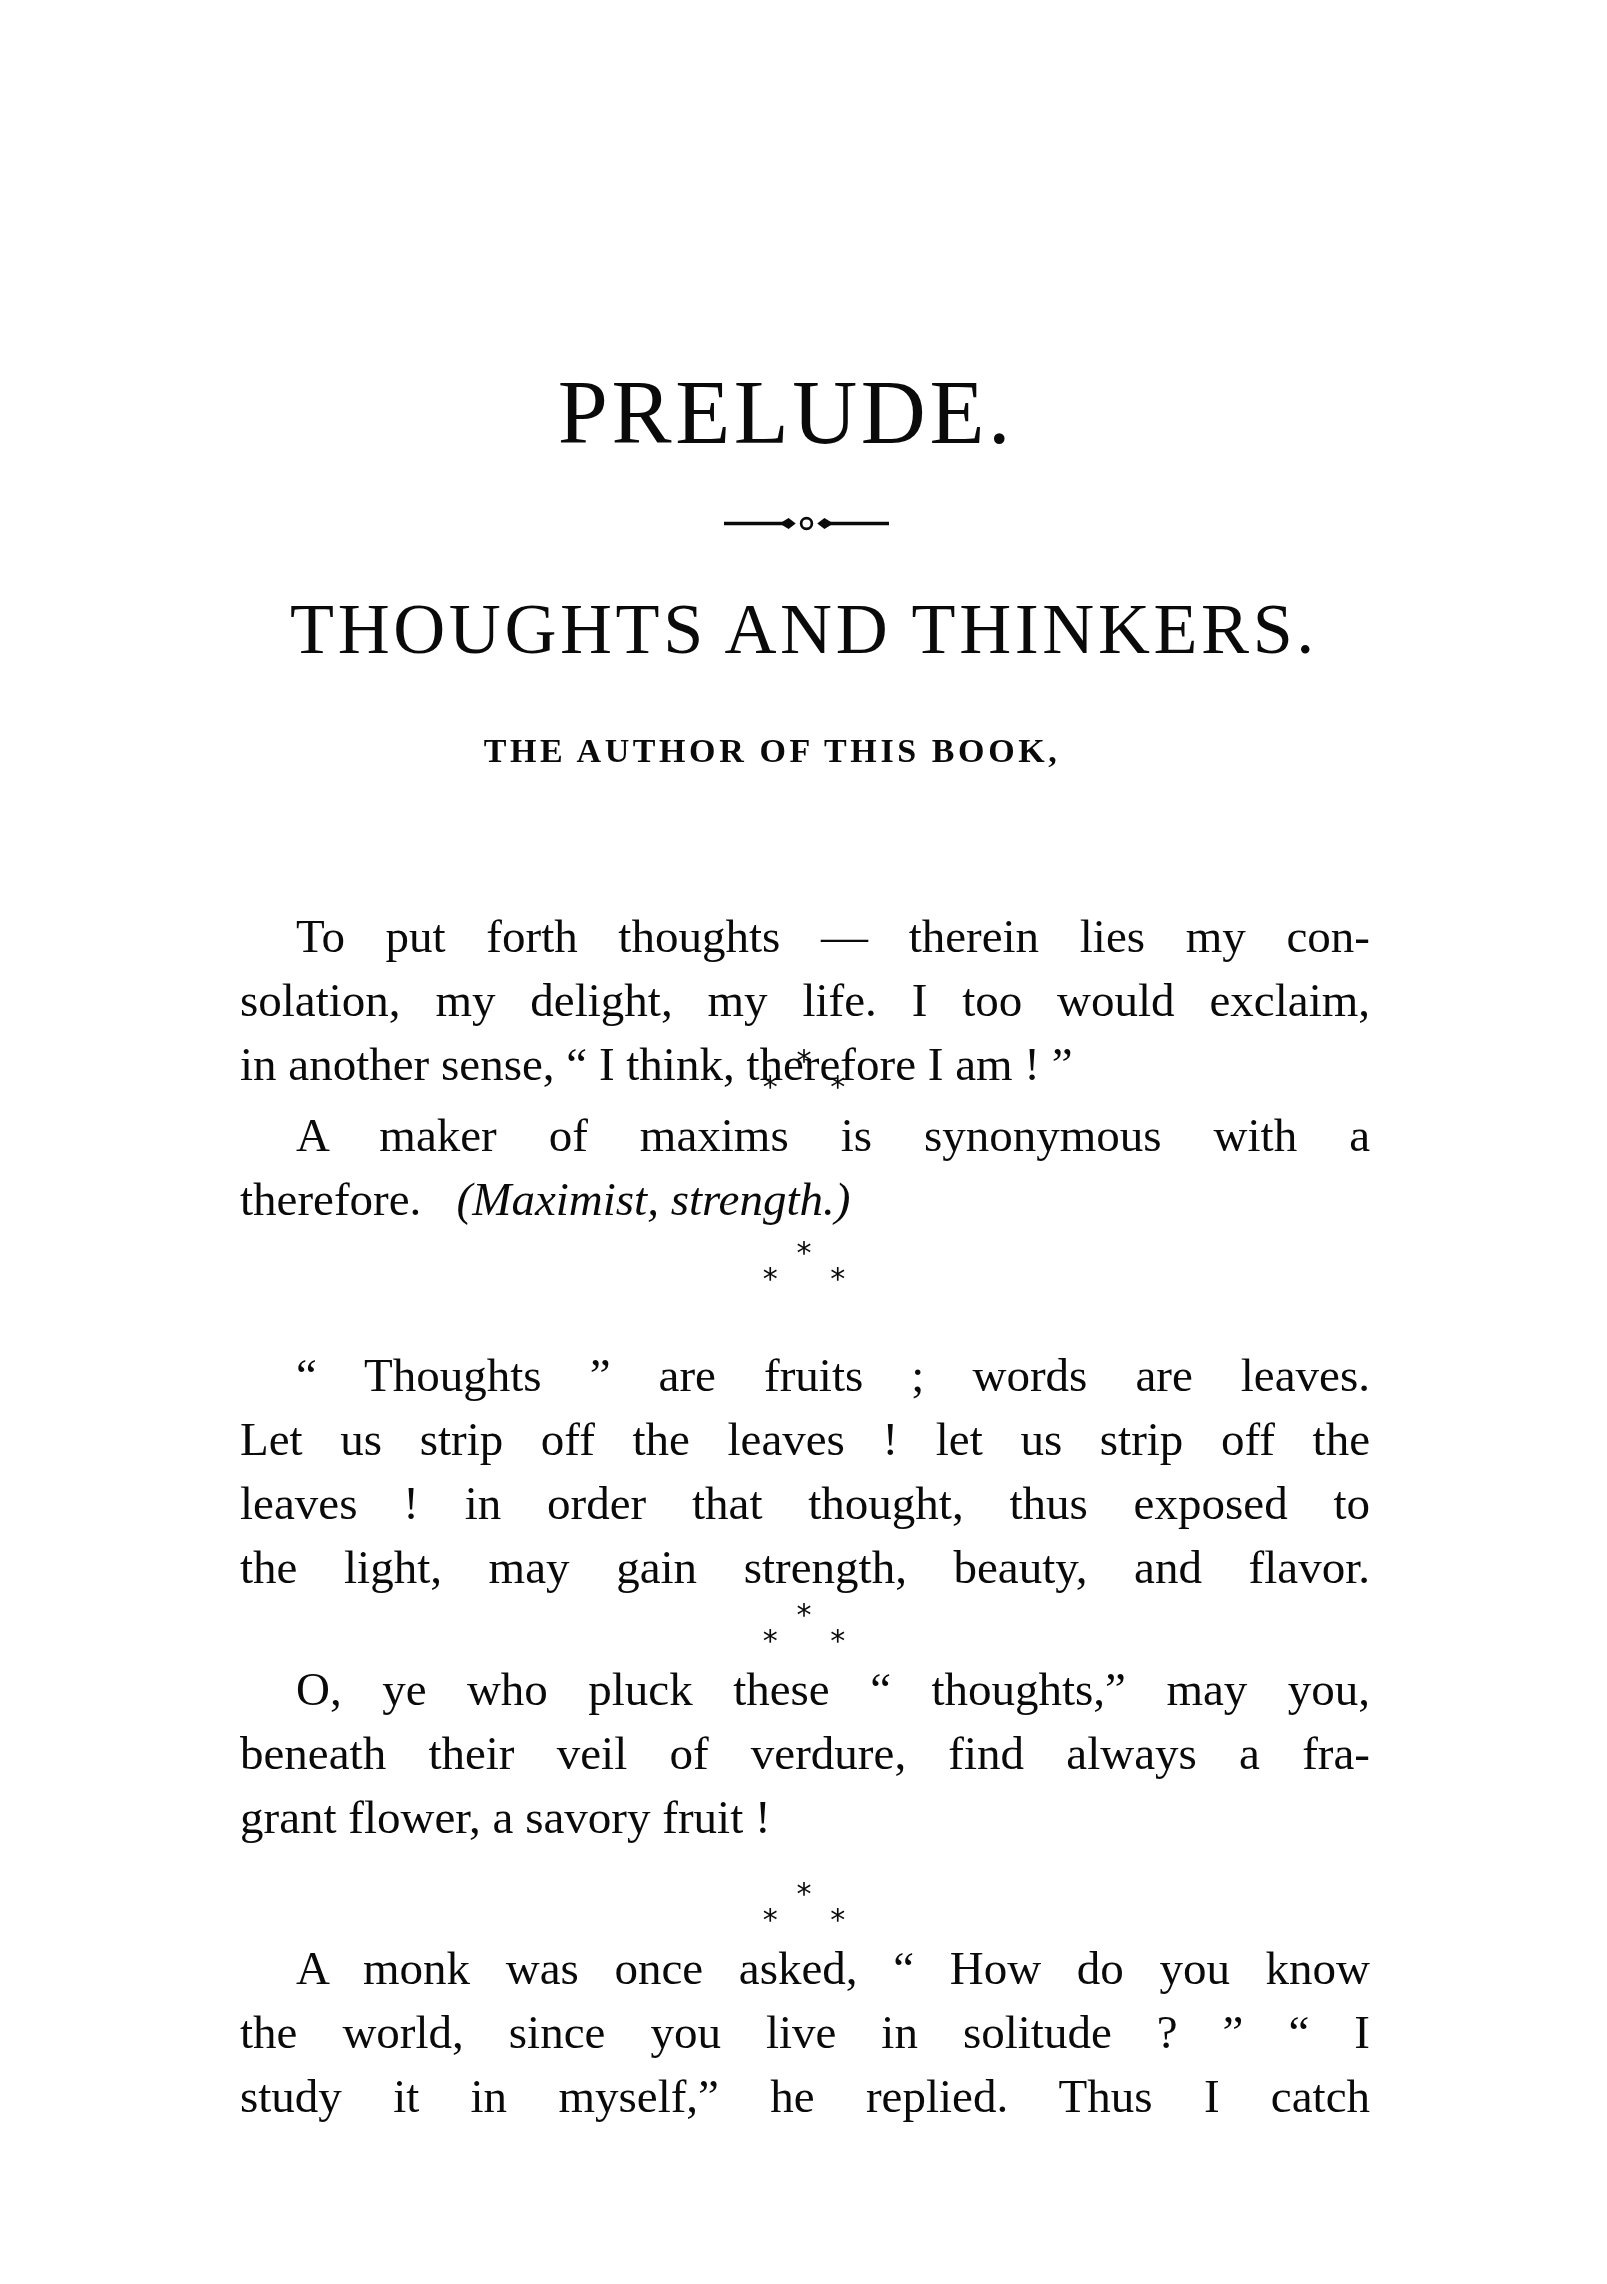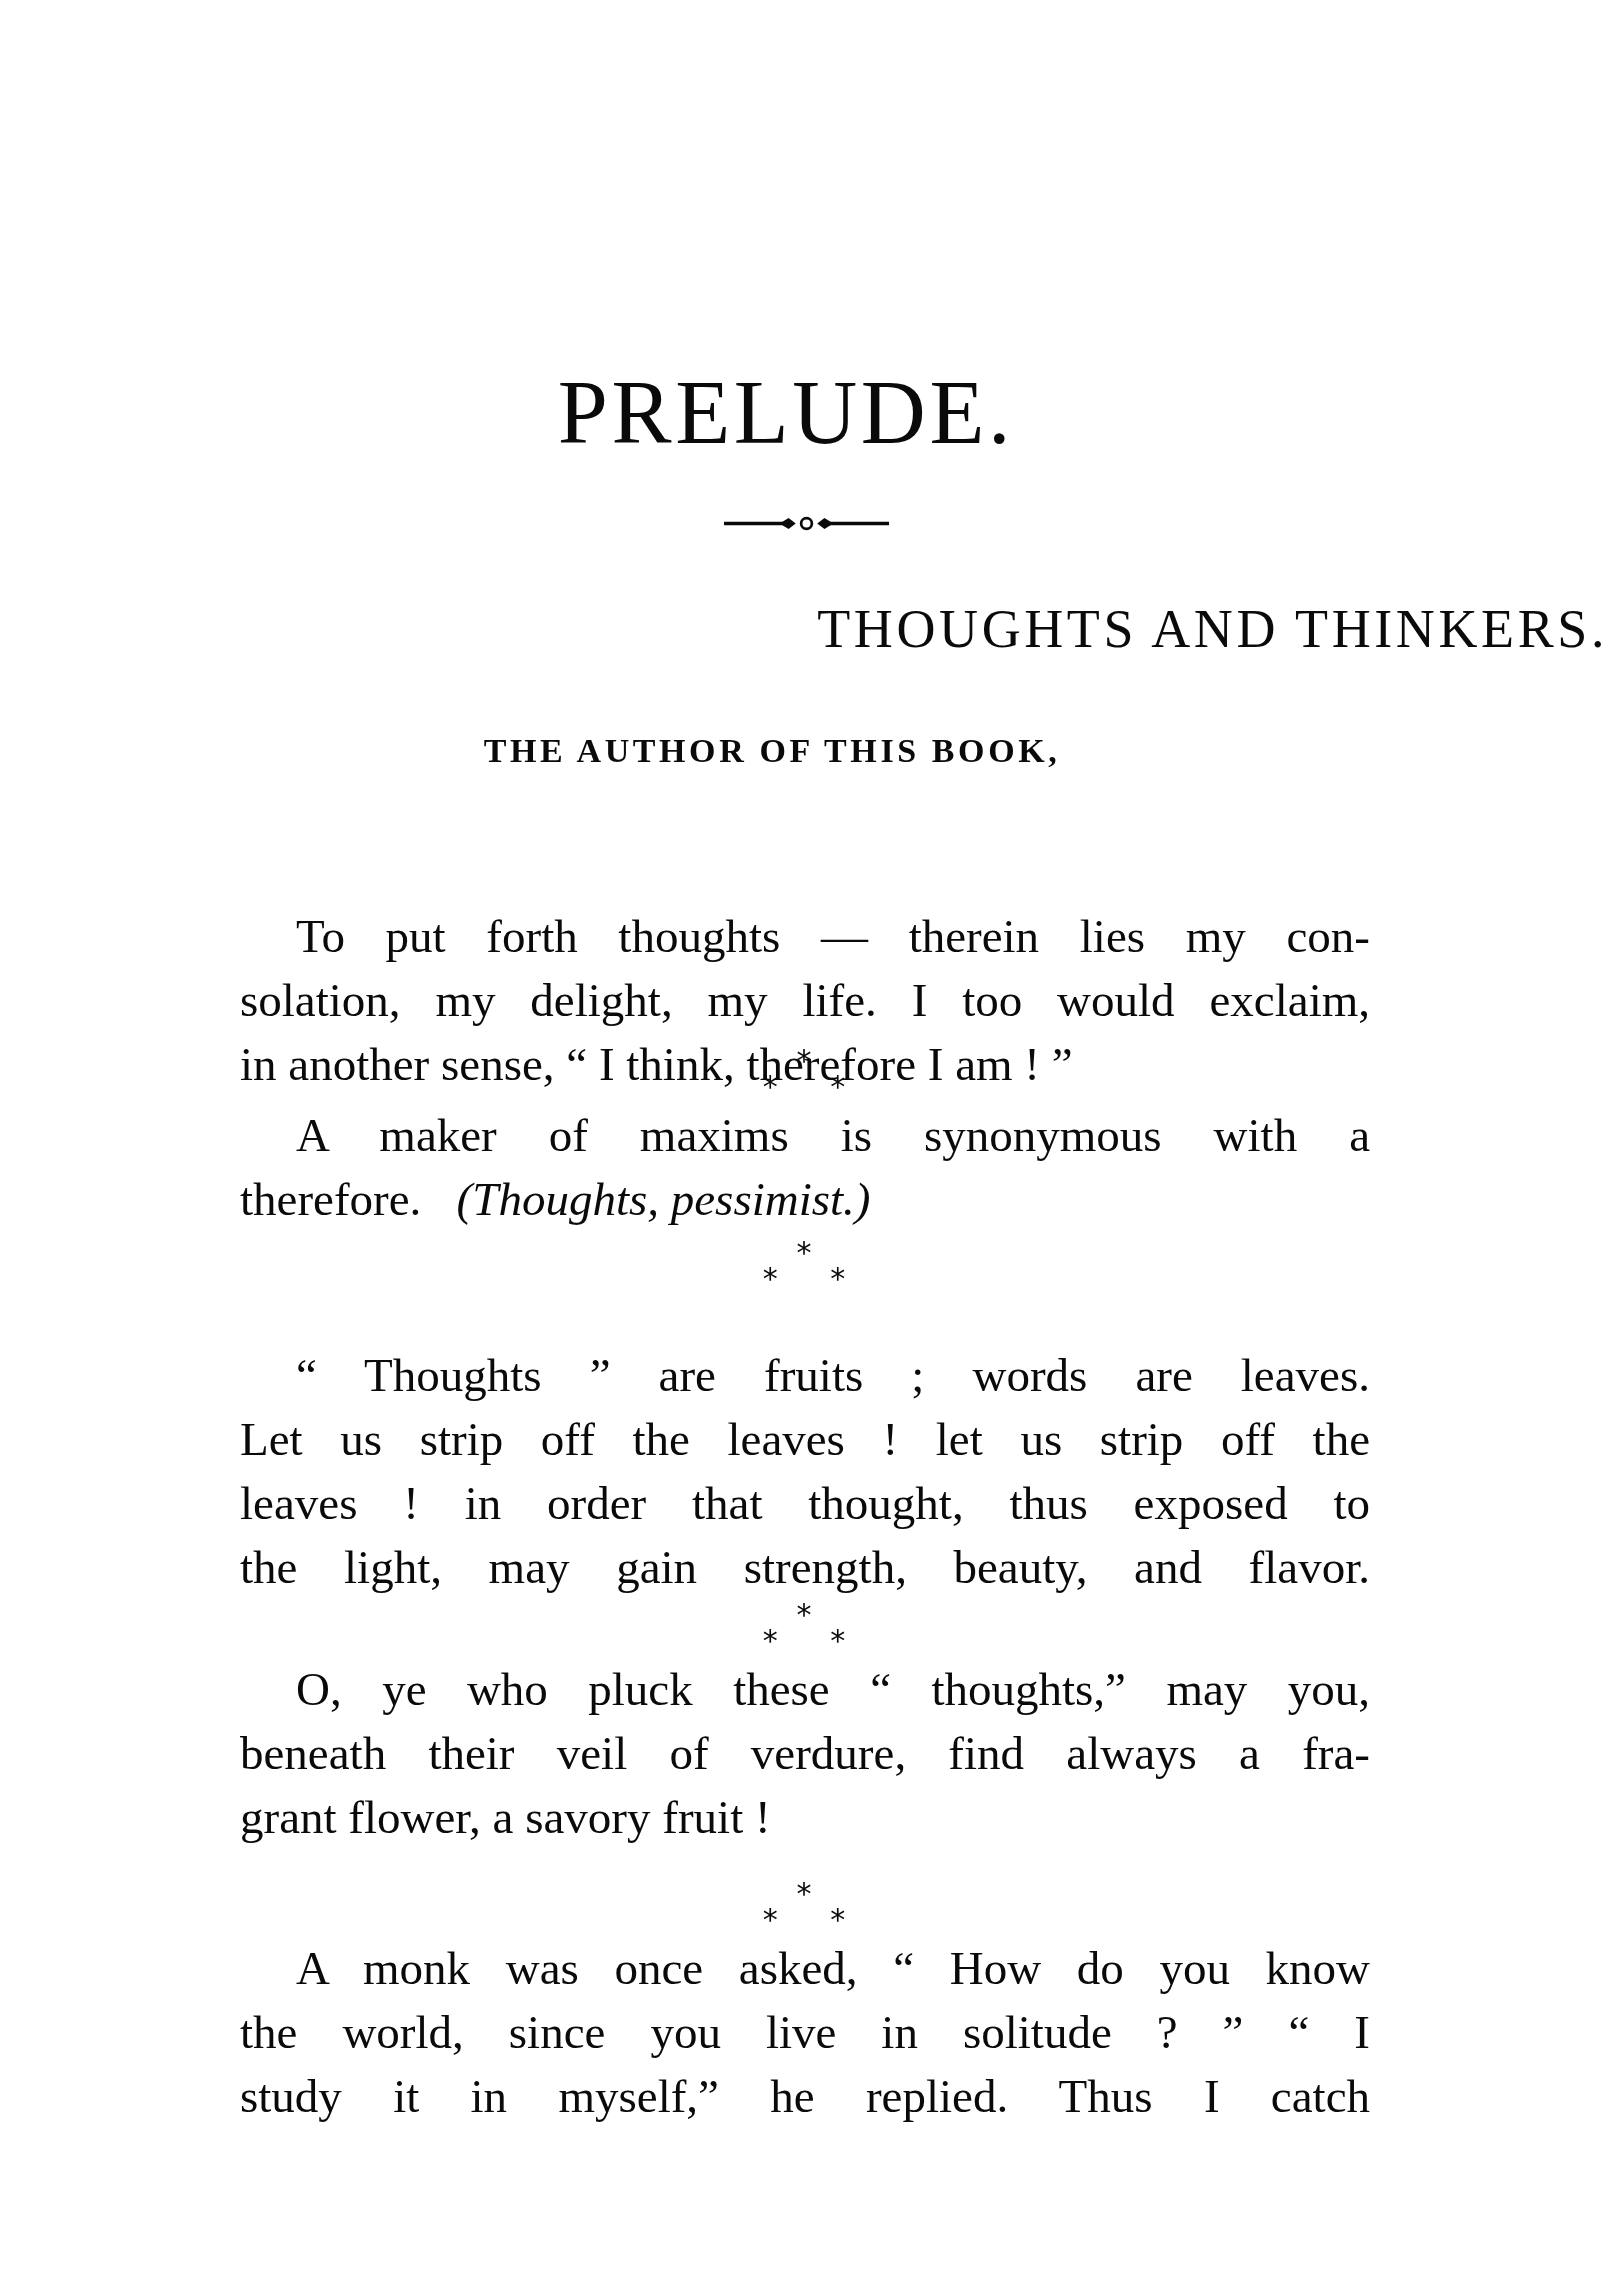"THOUGHTS AND THINKERS." .subtitle { font-size: 54px -> 72px; text-align: right -> center }
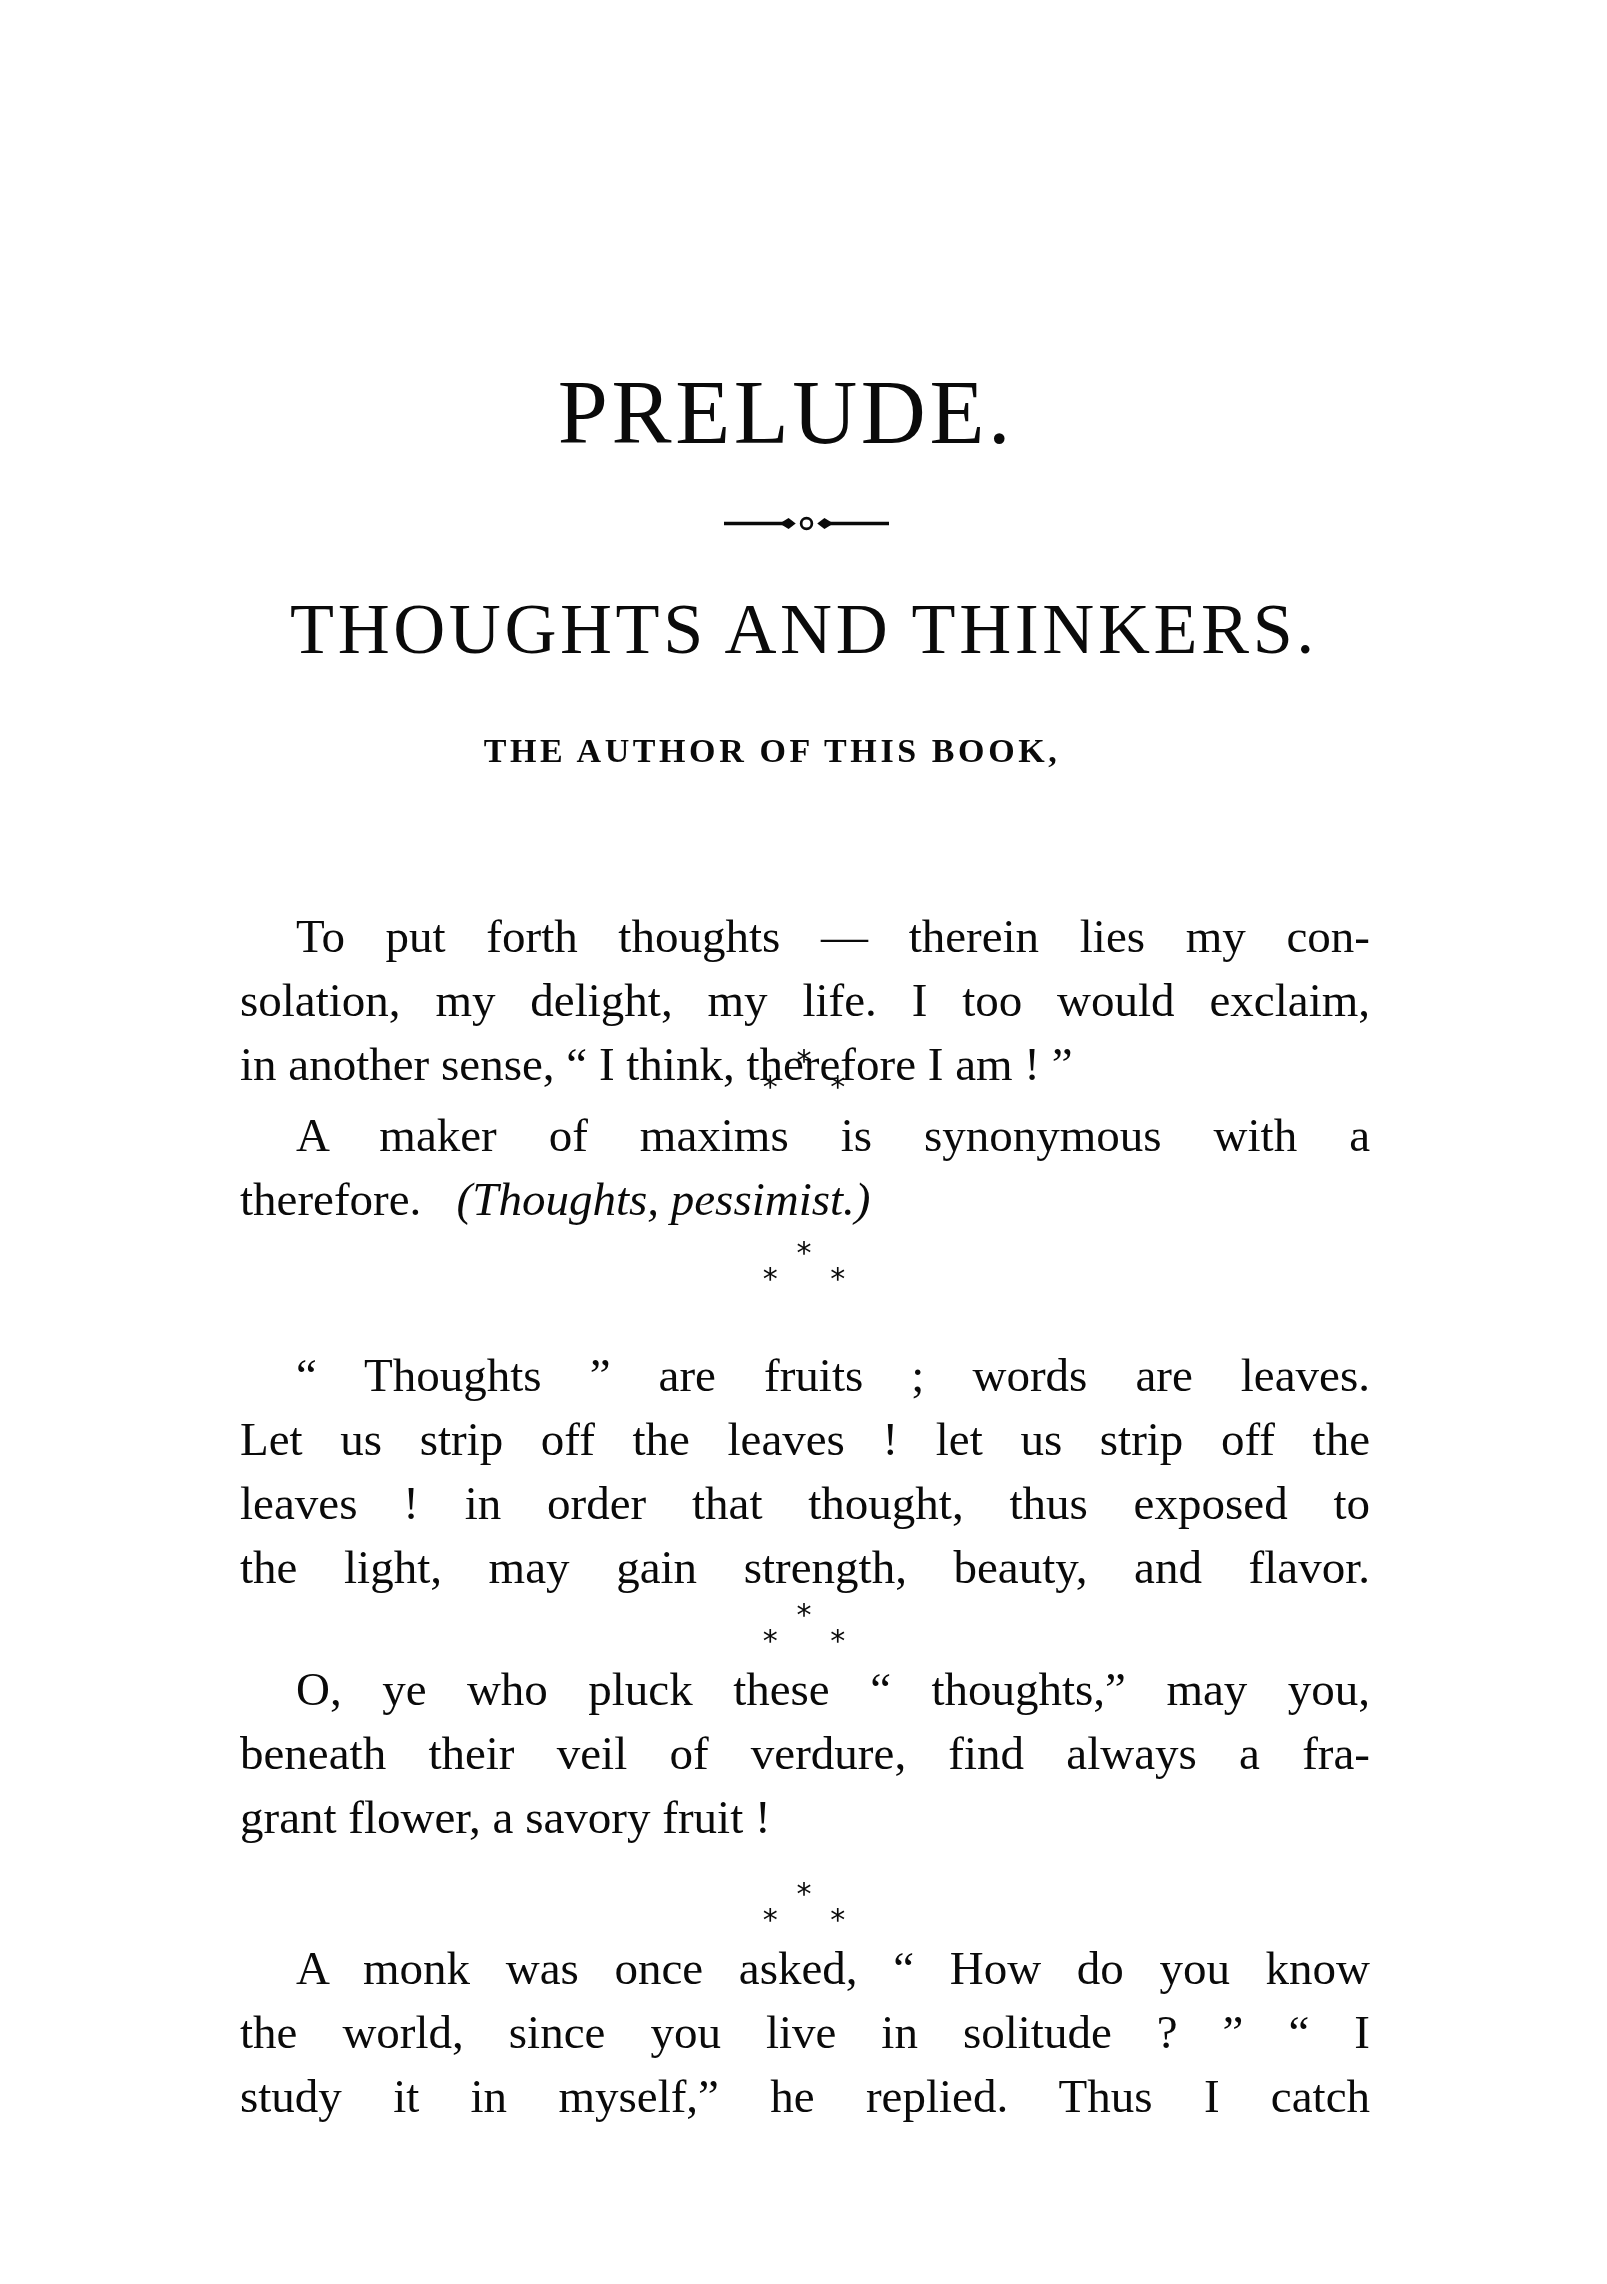"(Thoughts, pessimist.)" em { text: Thoughts, pessimist -> Maximist, strength }
